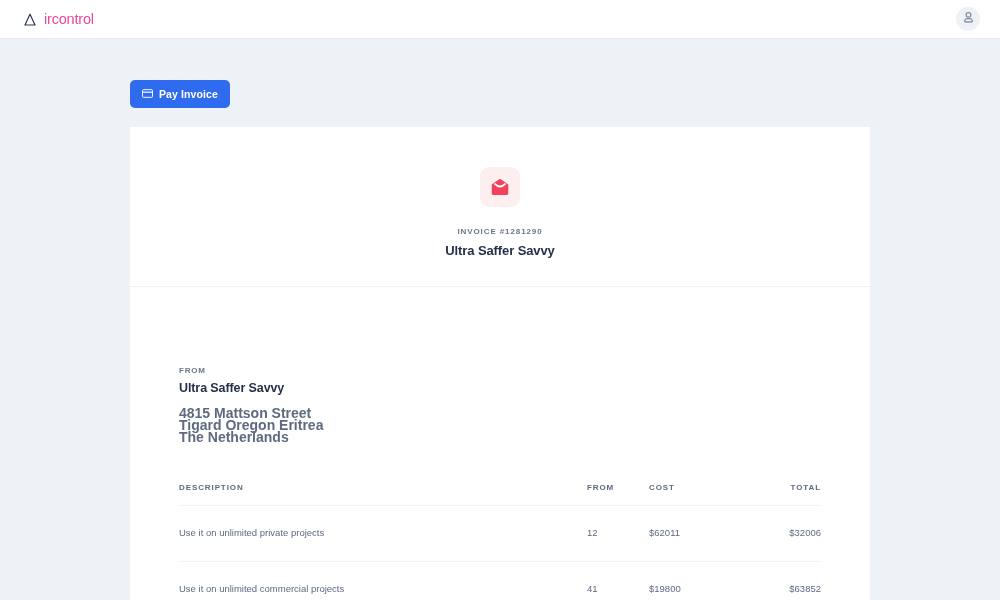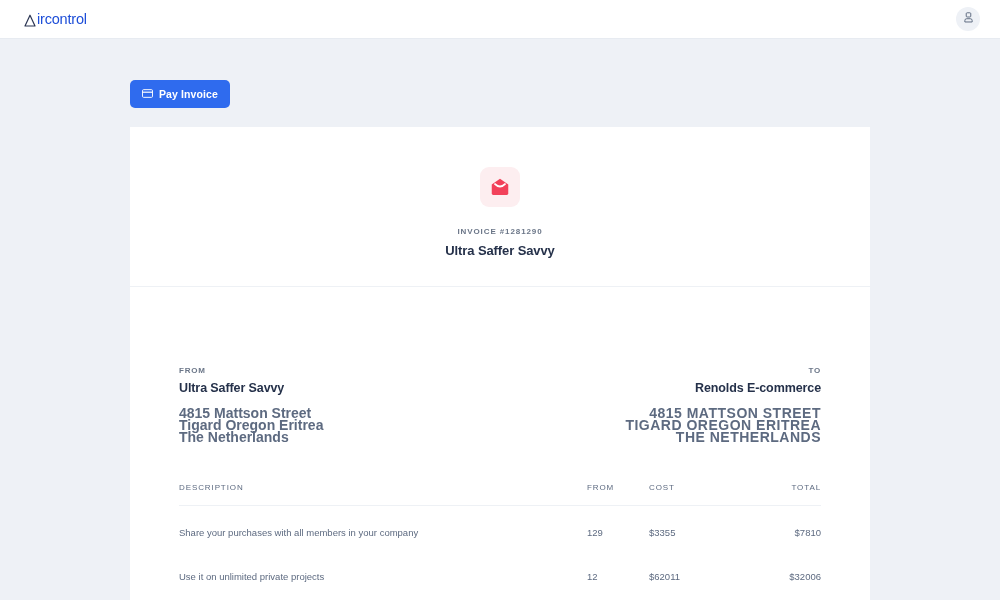"ircontrol" .brand { align-items: flex-end -> center; color: #1d4ed8 -> #ec4899; gap: 1px -> 8px }
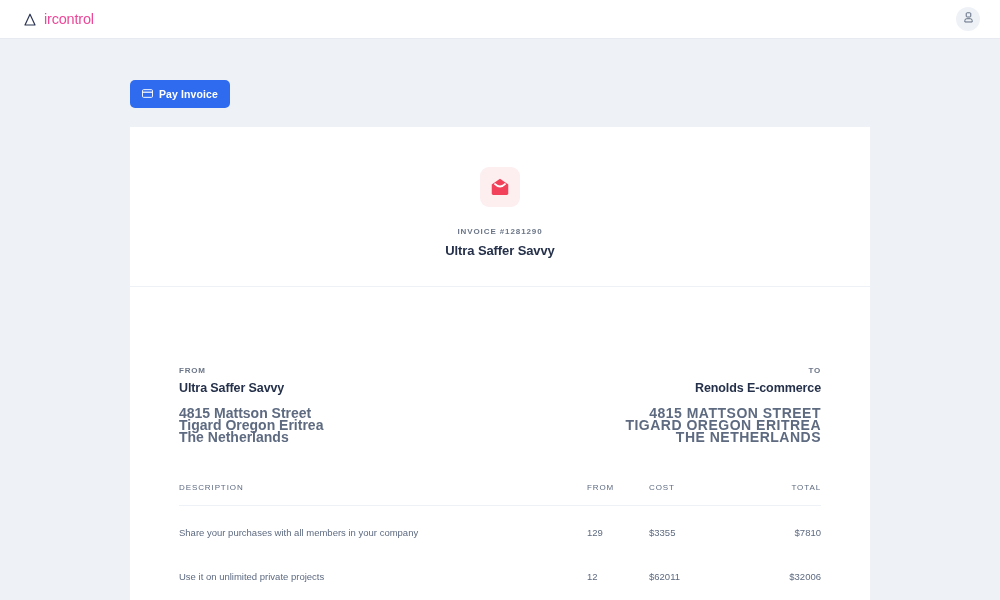"TO" div.party-to { html: <div> <div>TO</div> <div>Renolds E-commerce</div> <div> <div>4815 MATTSON STREET</div> <div>TIGARD OREGON ERITREA</div> <div>THE NETHERLANDS</div> </div> </div> -> none }
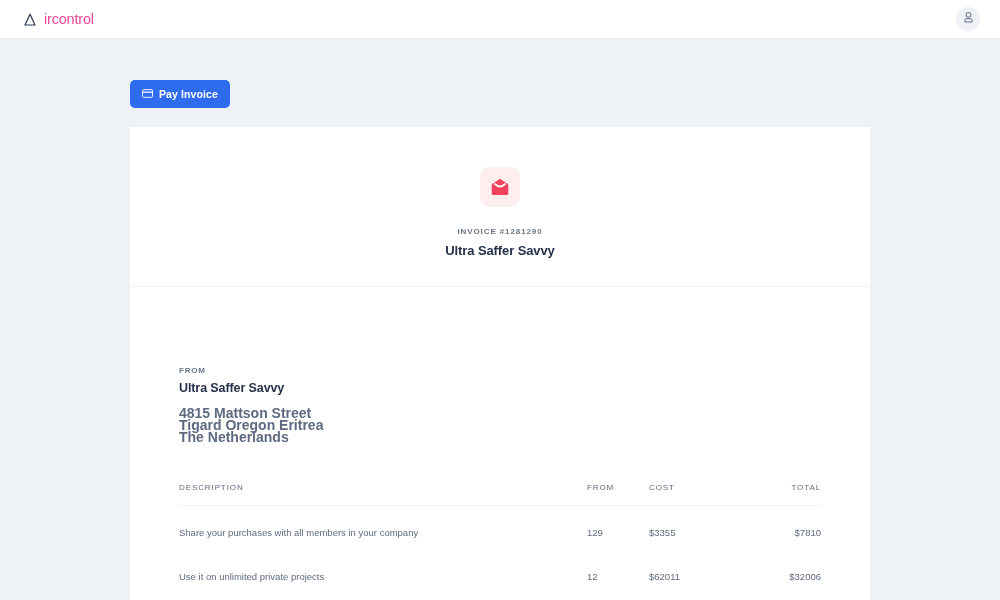"DESCRIPTION" table.line-items th { font-weight: 400 -> 700 }
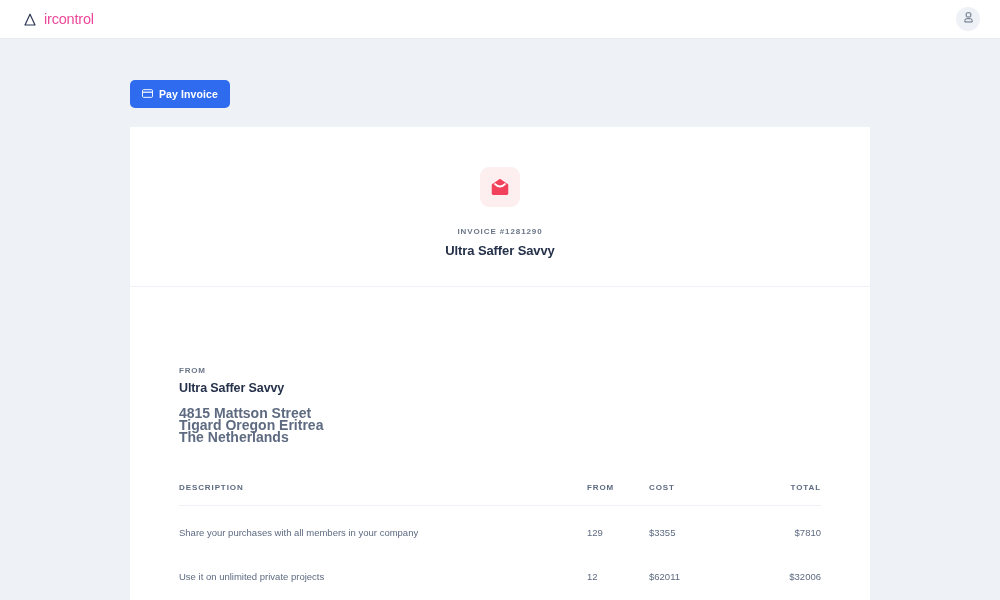"Share your purchases with all" tr { html: <tr> <td>Share your purchases with all members in your company</td> <td>129</td> <td>$3355</td> <td>$7810</td> </tr> -> none }
